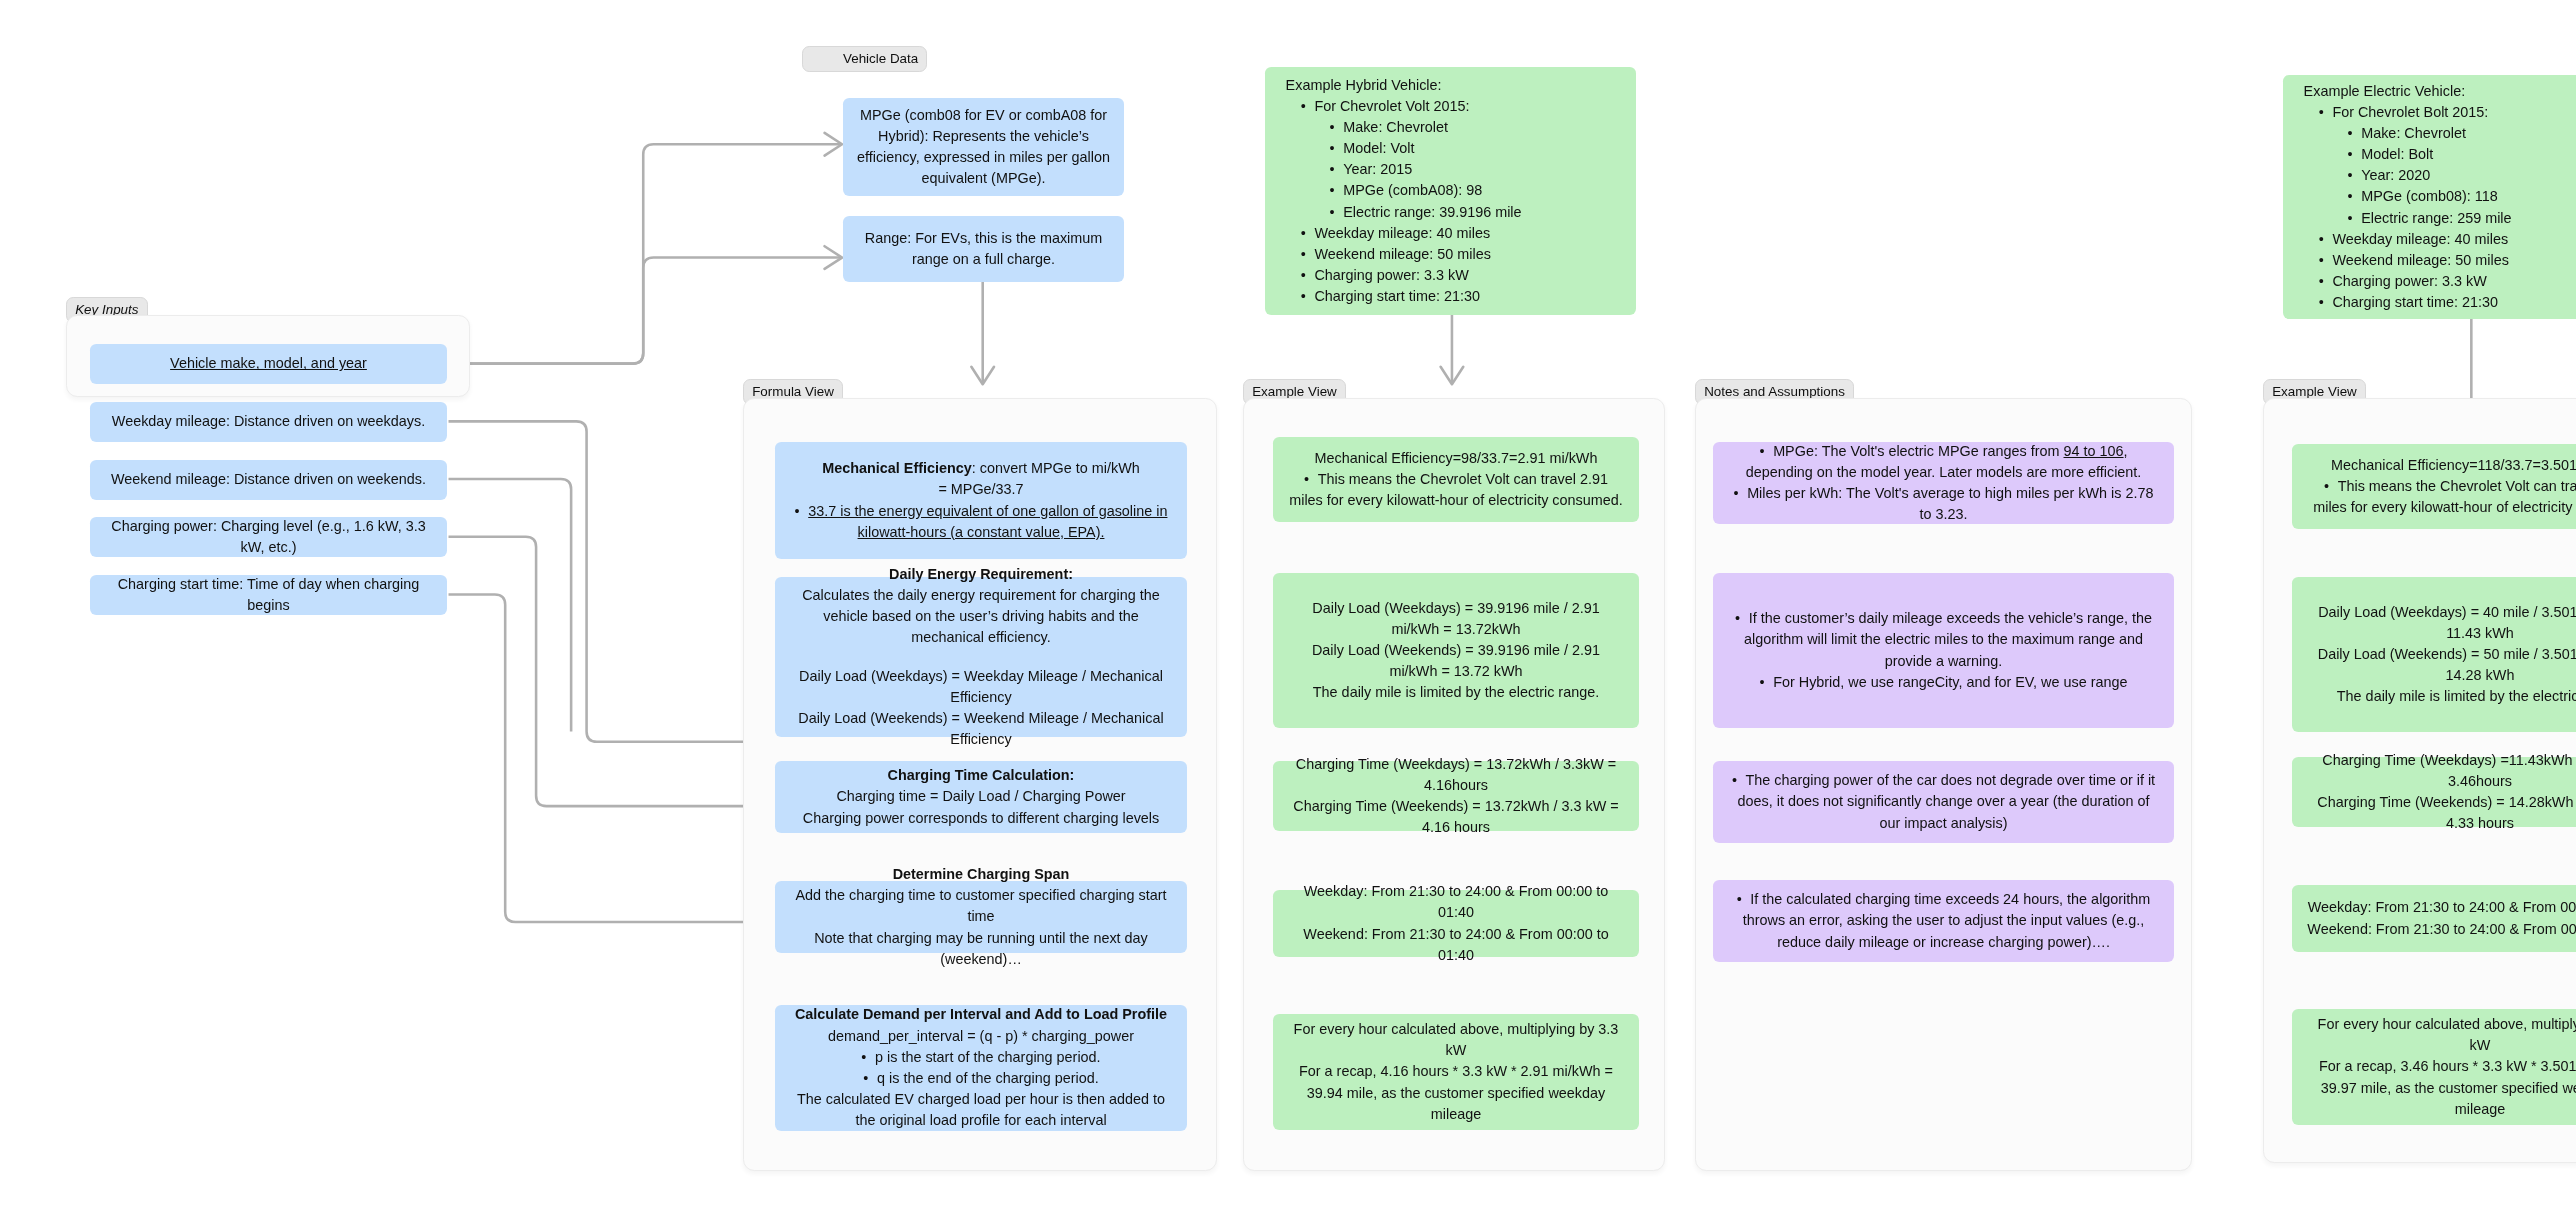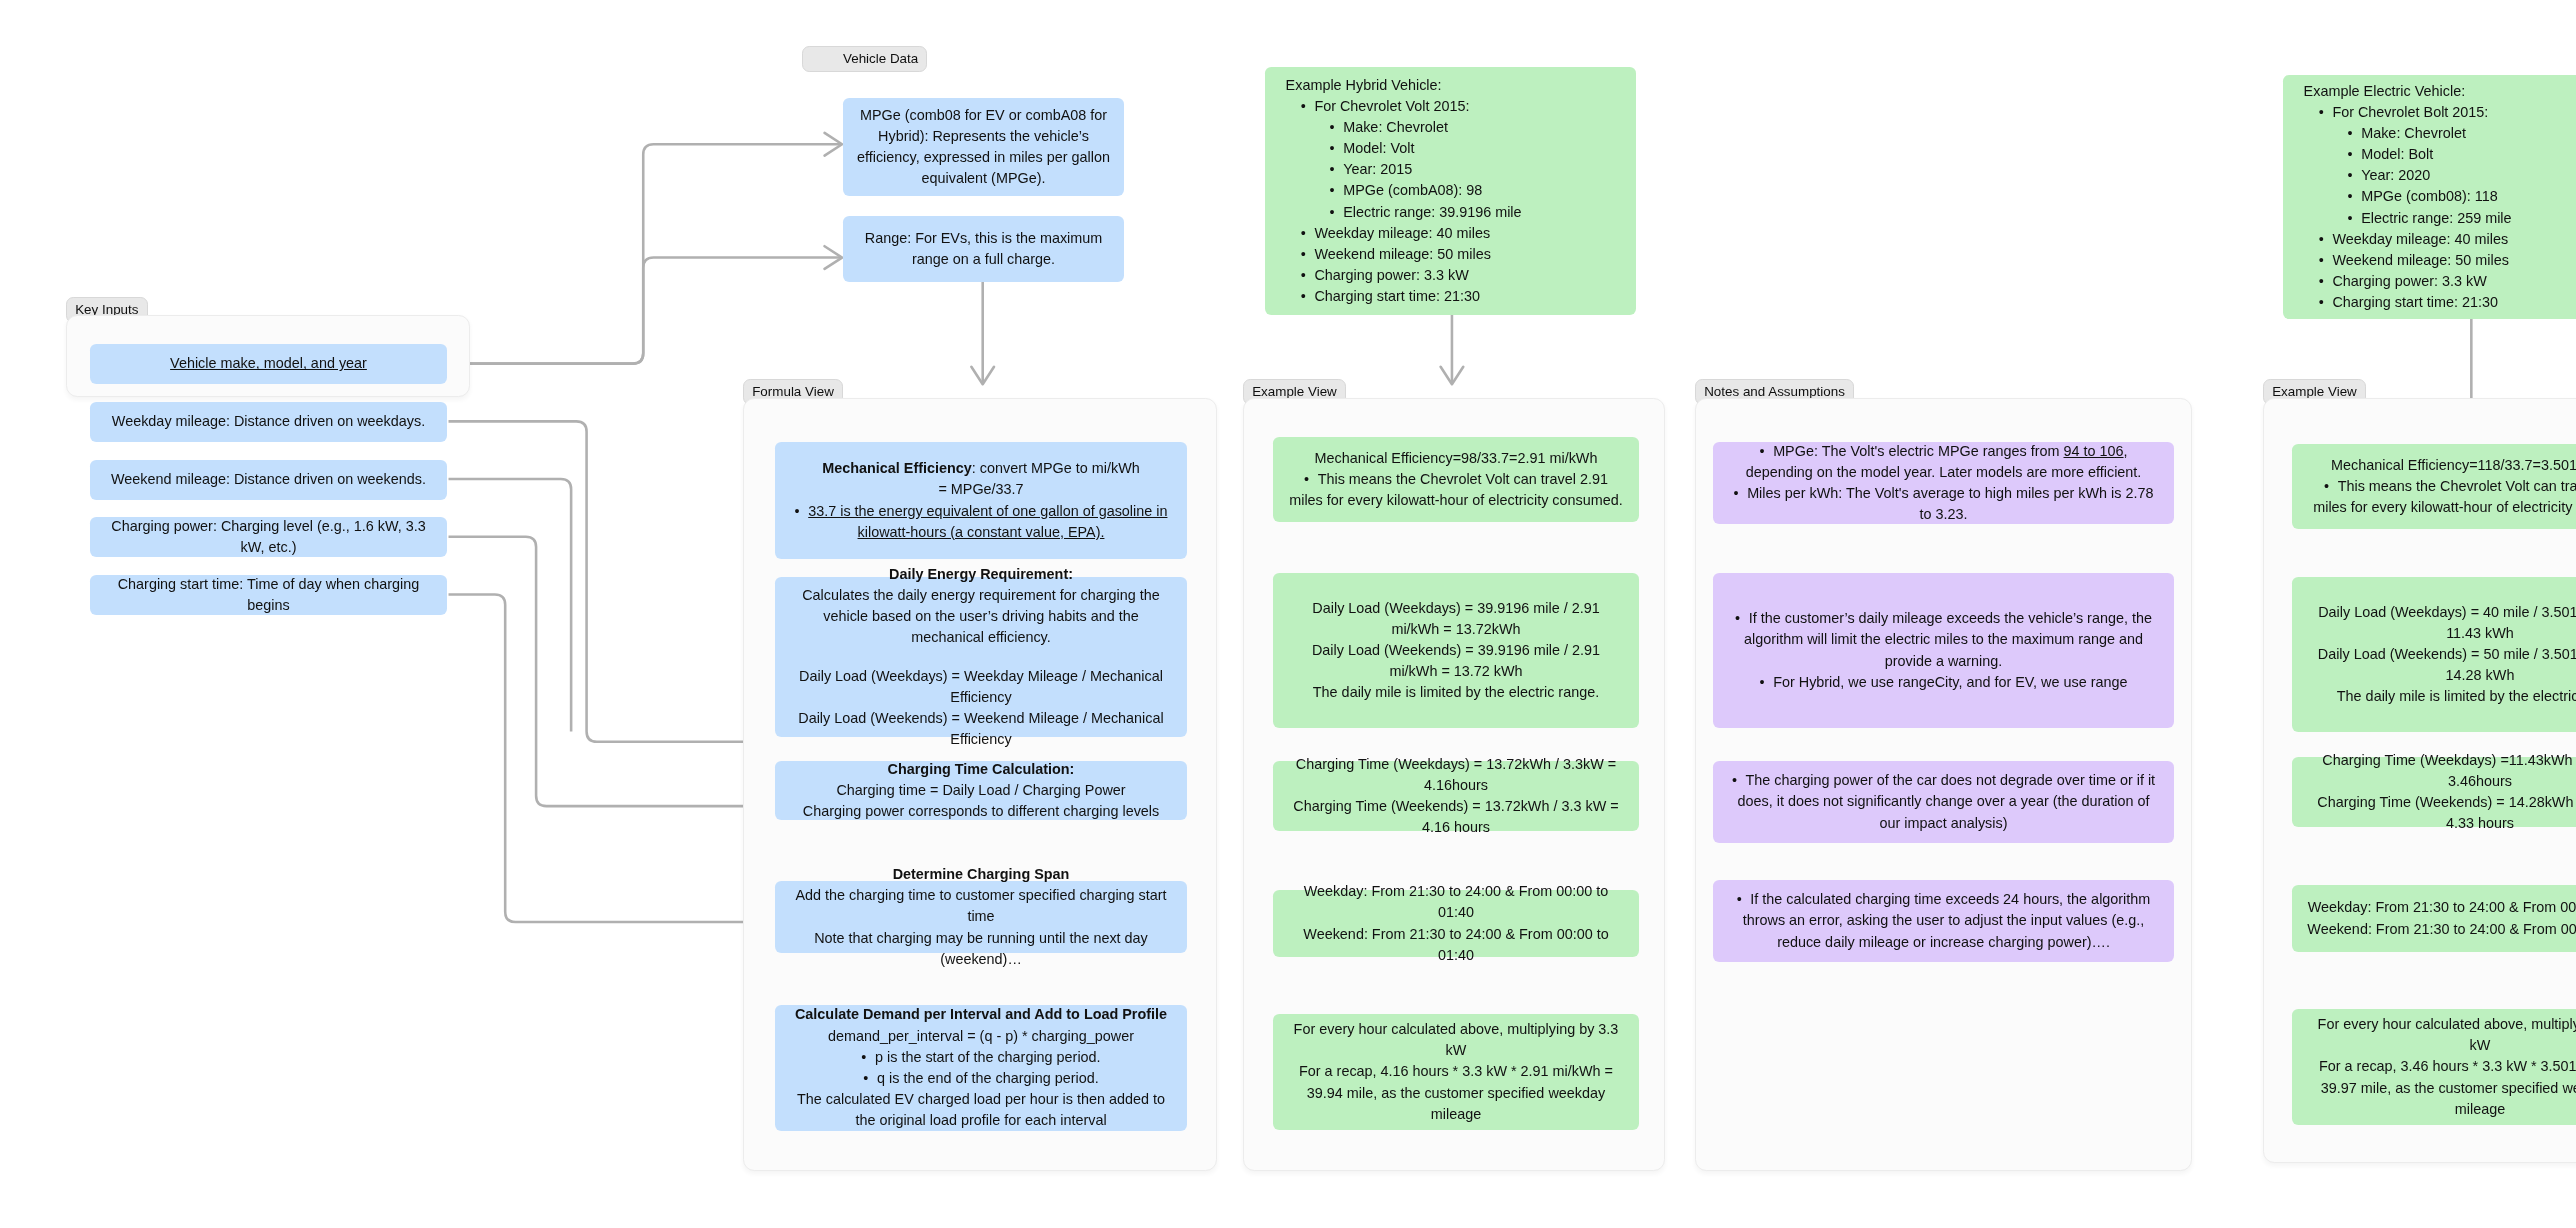"Key Inputs" div.panel-label { font-style: none -> italic }
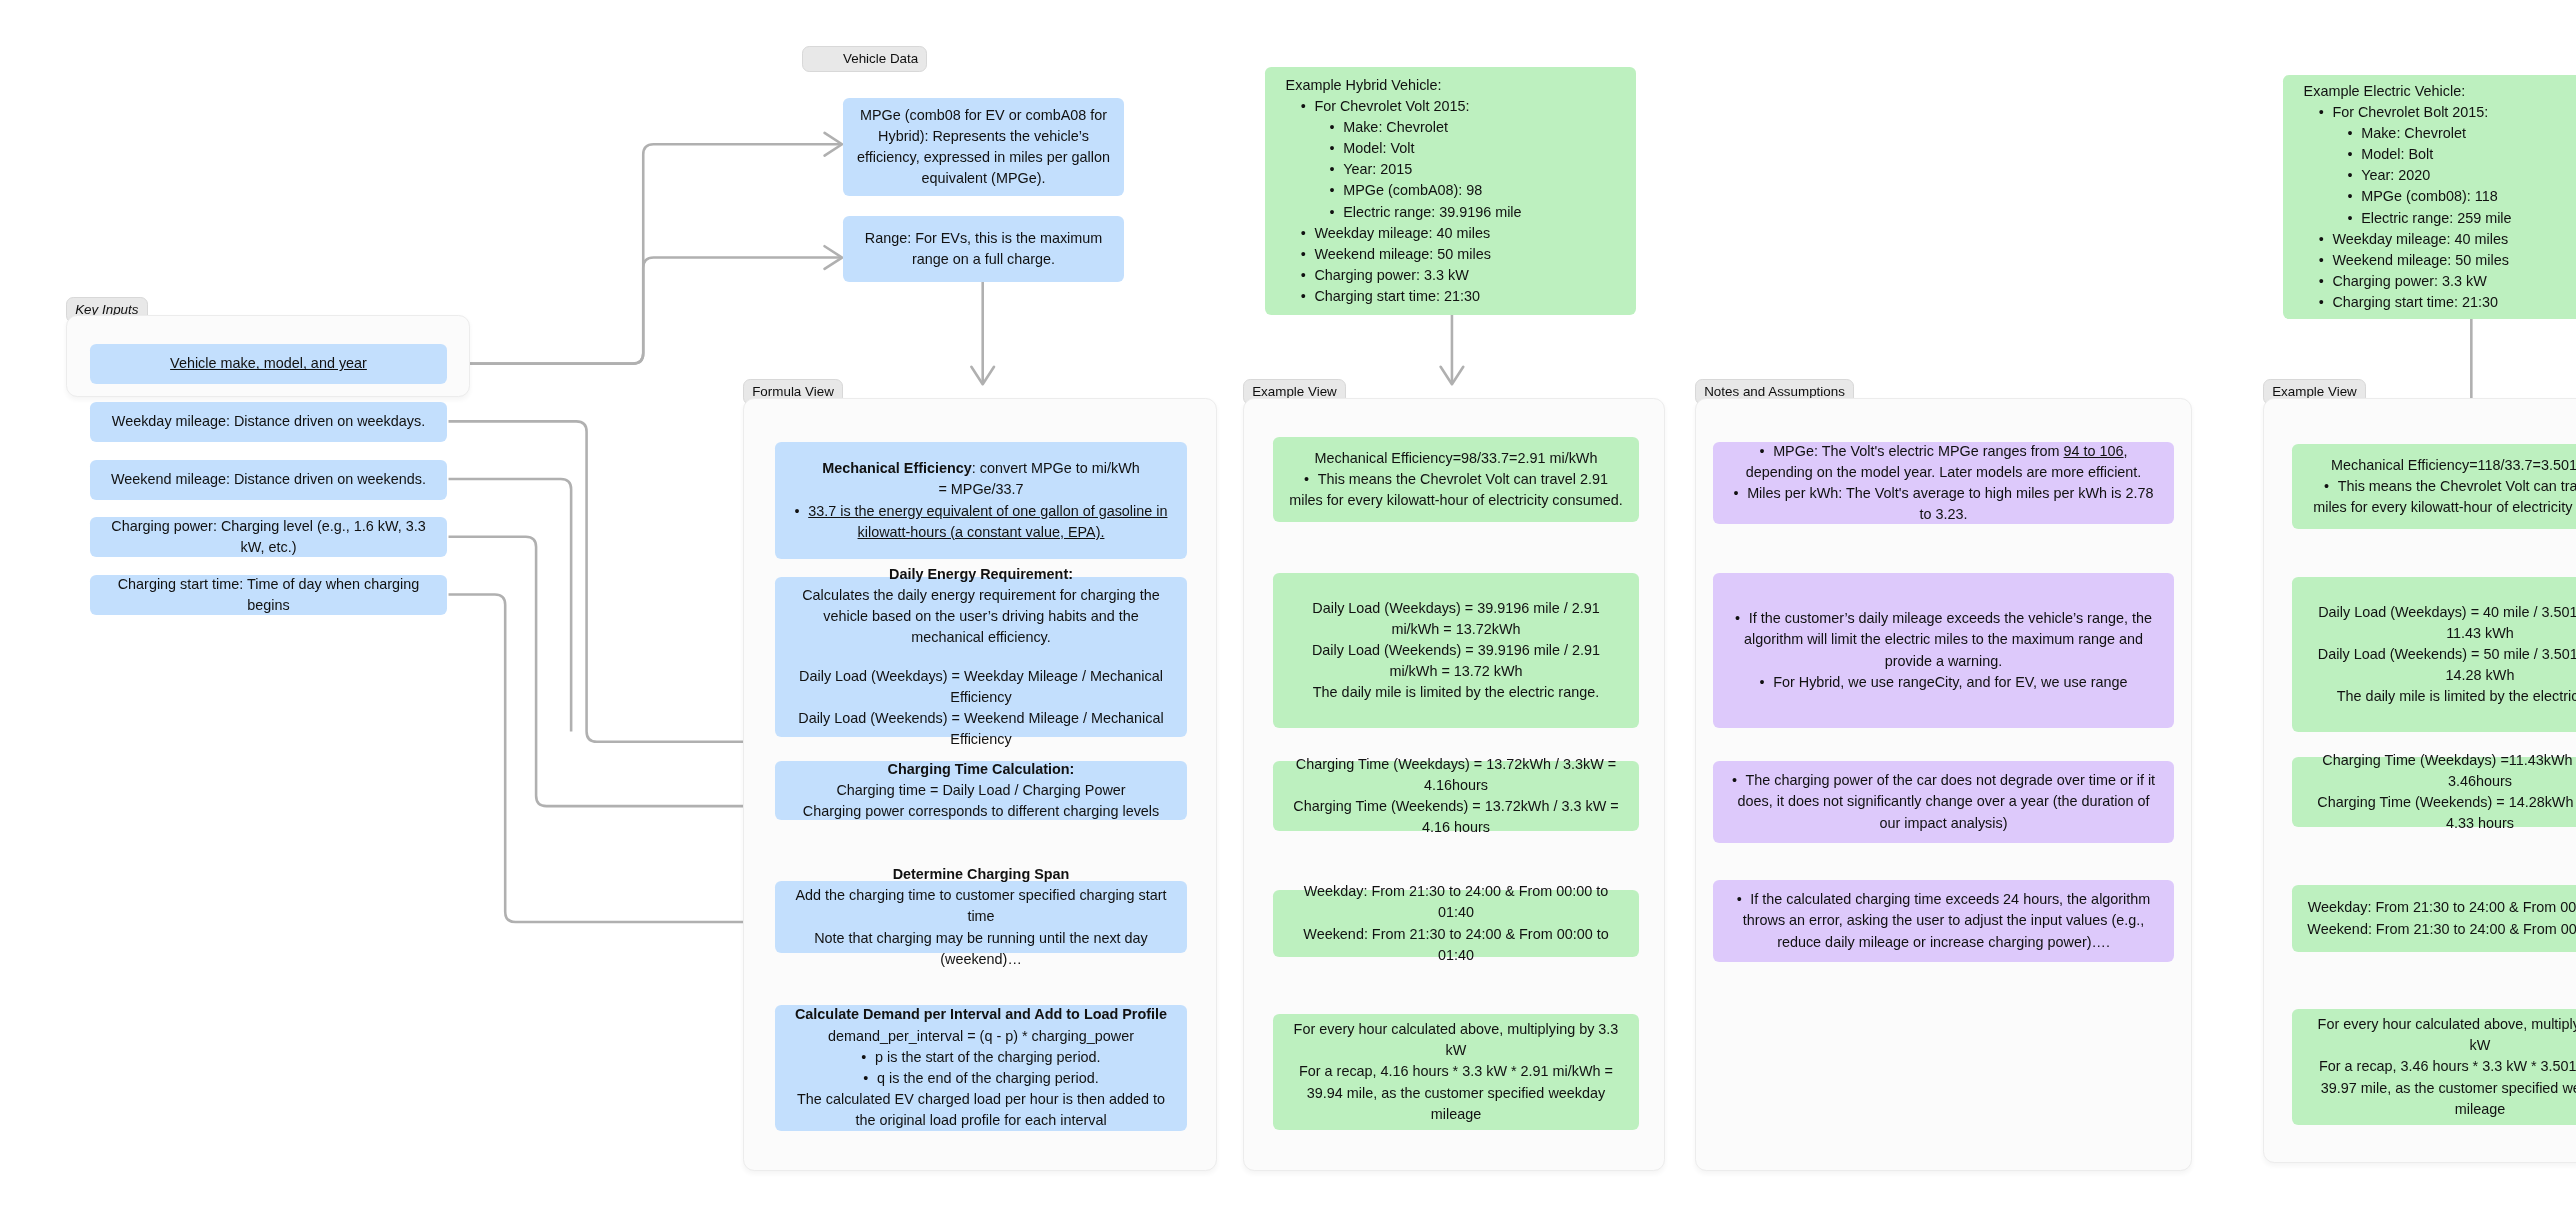"Charging Time Calculation:" div.node { height: 59px -> 72px }
